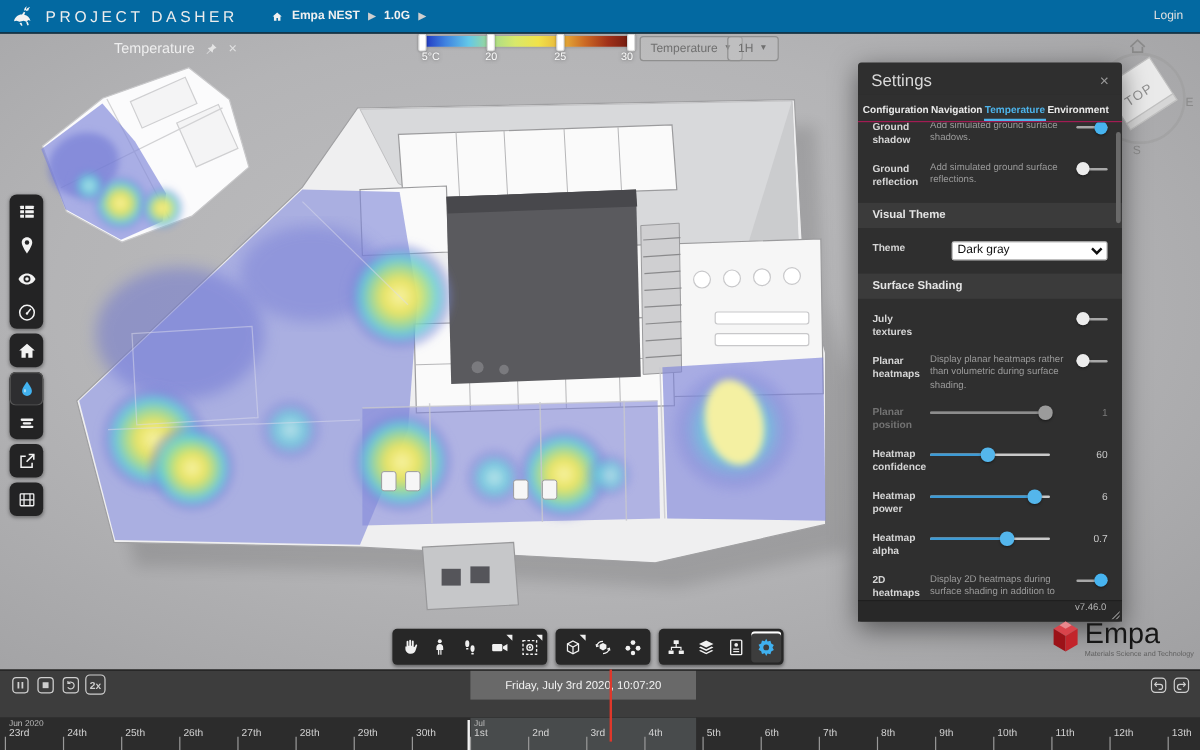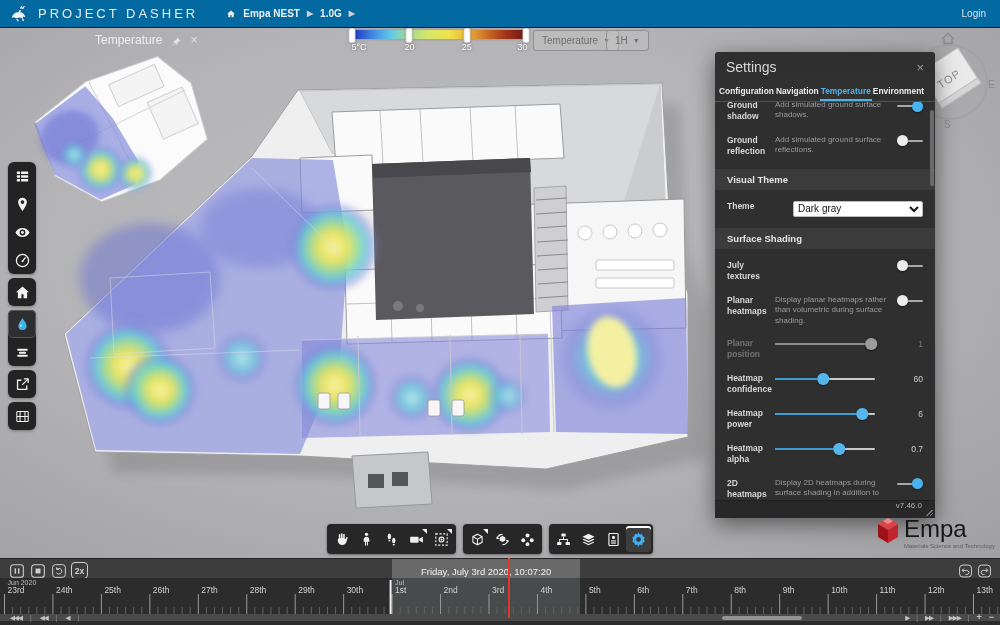"2x" #tlHead { height: 20px -> 40px }
